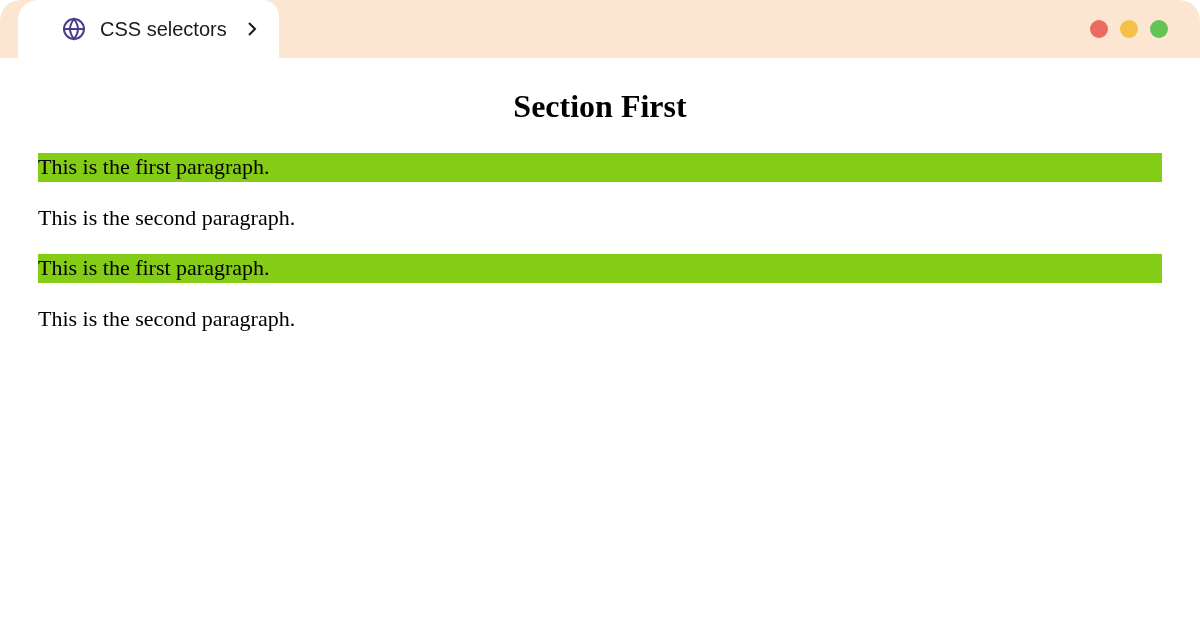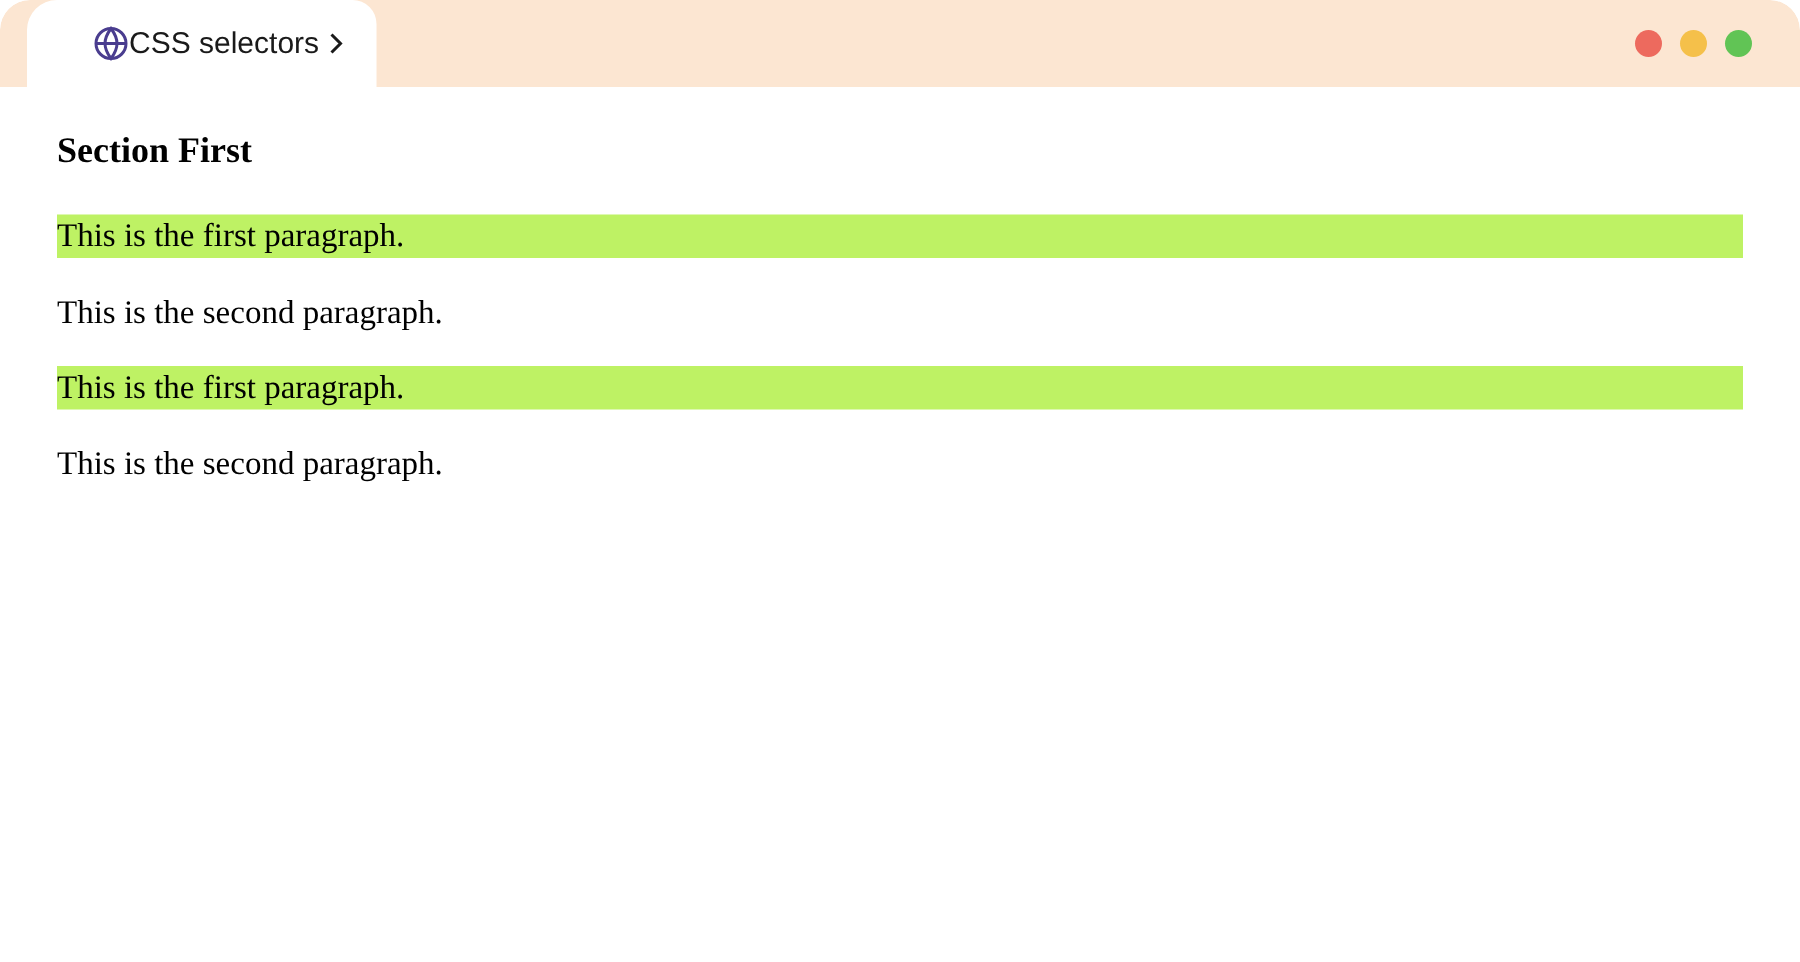"CSS selectors" .tab { gap: none -> 14px }
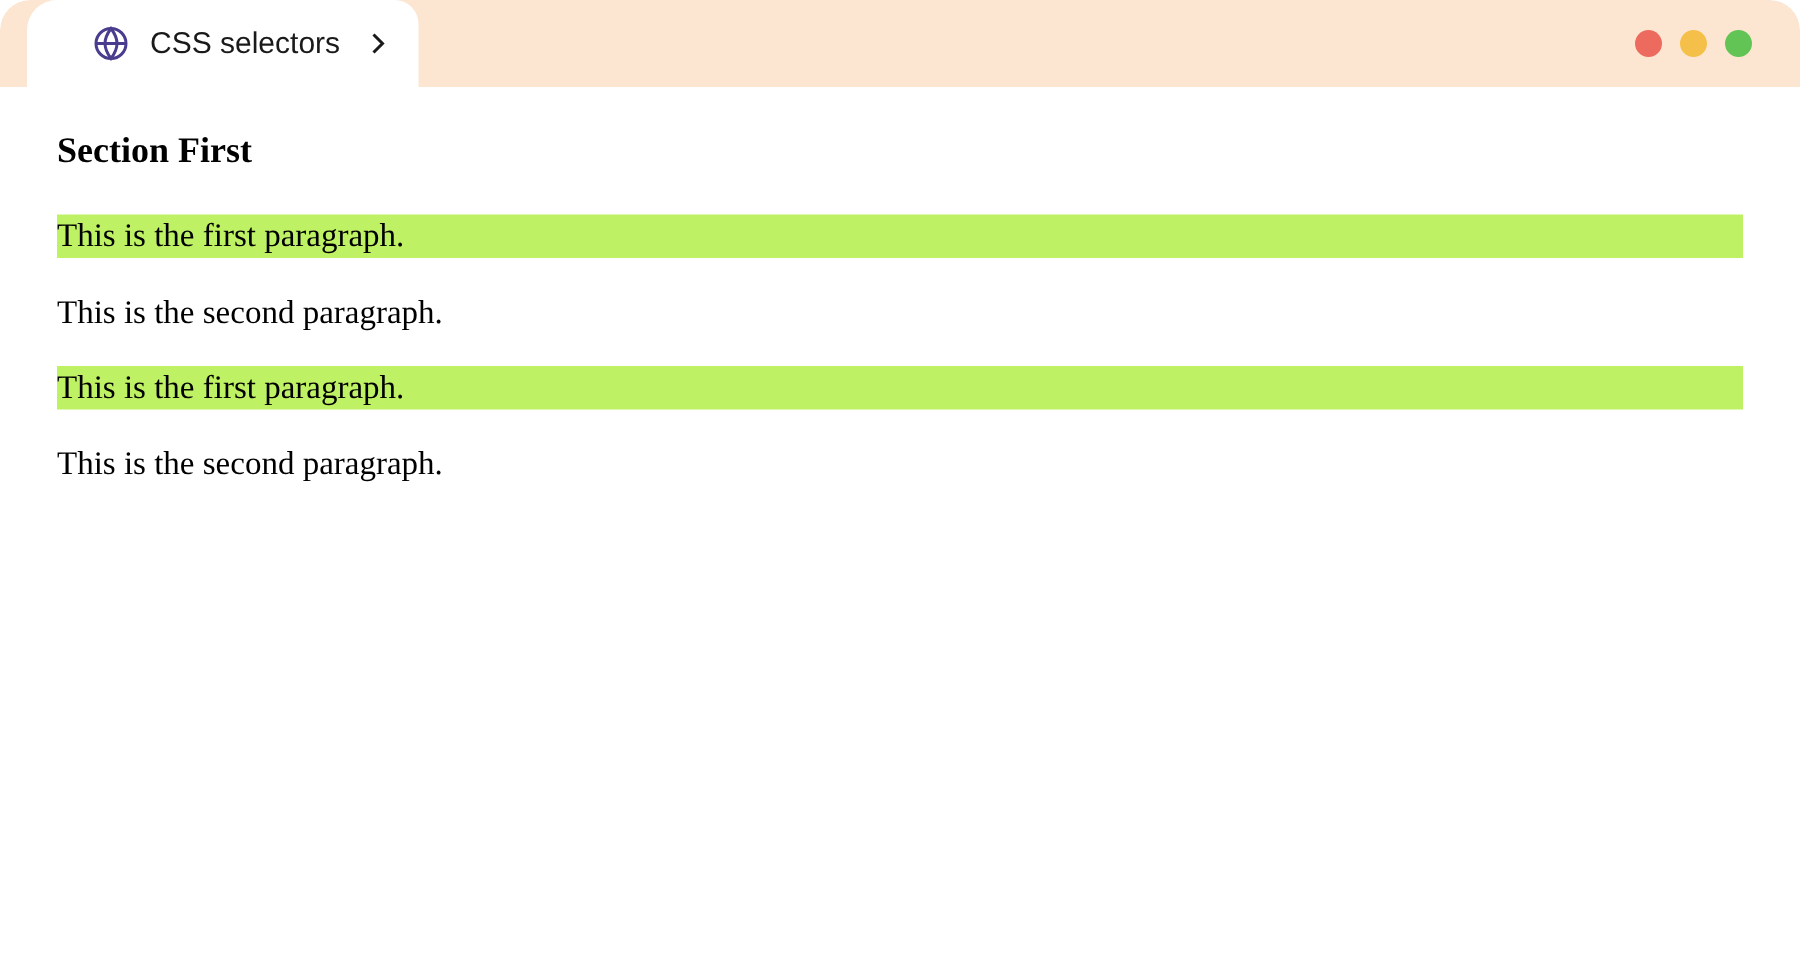"Section First" .section-heading { font-size: 24px -> 32px; text-align: none -> center }
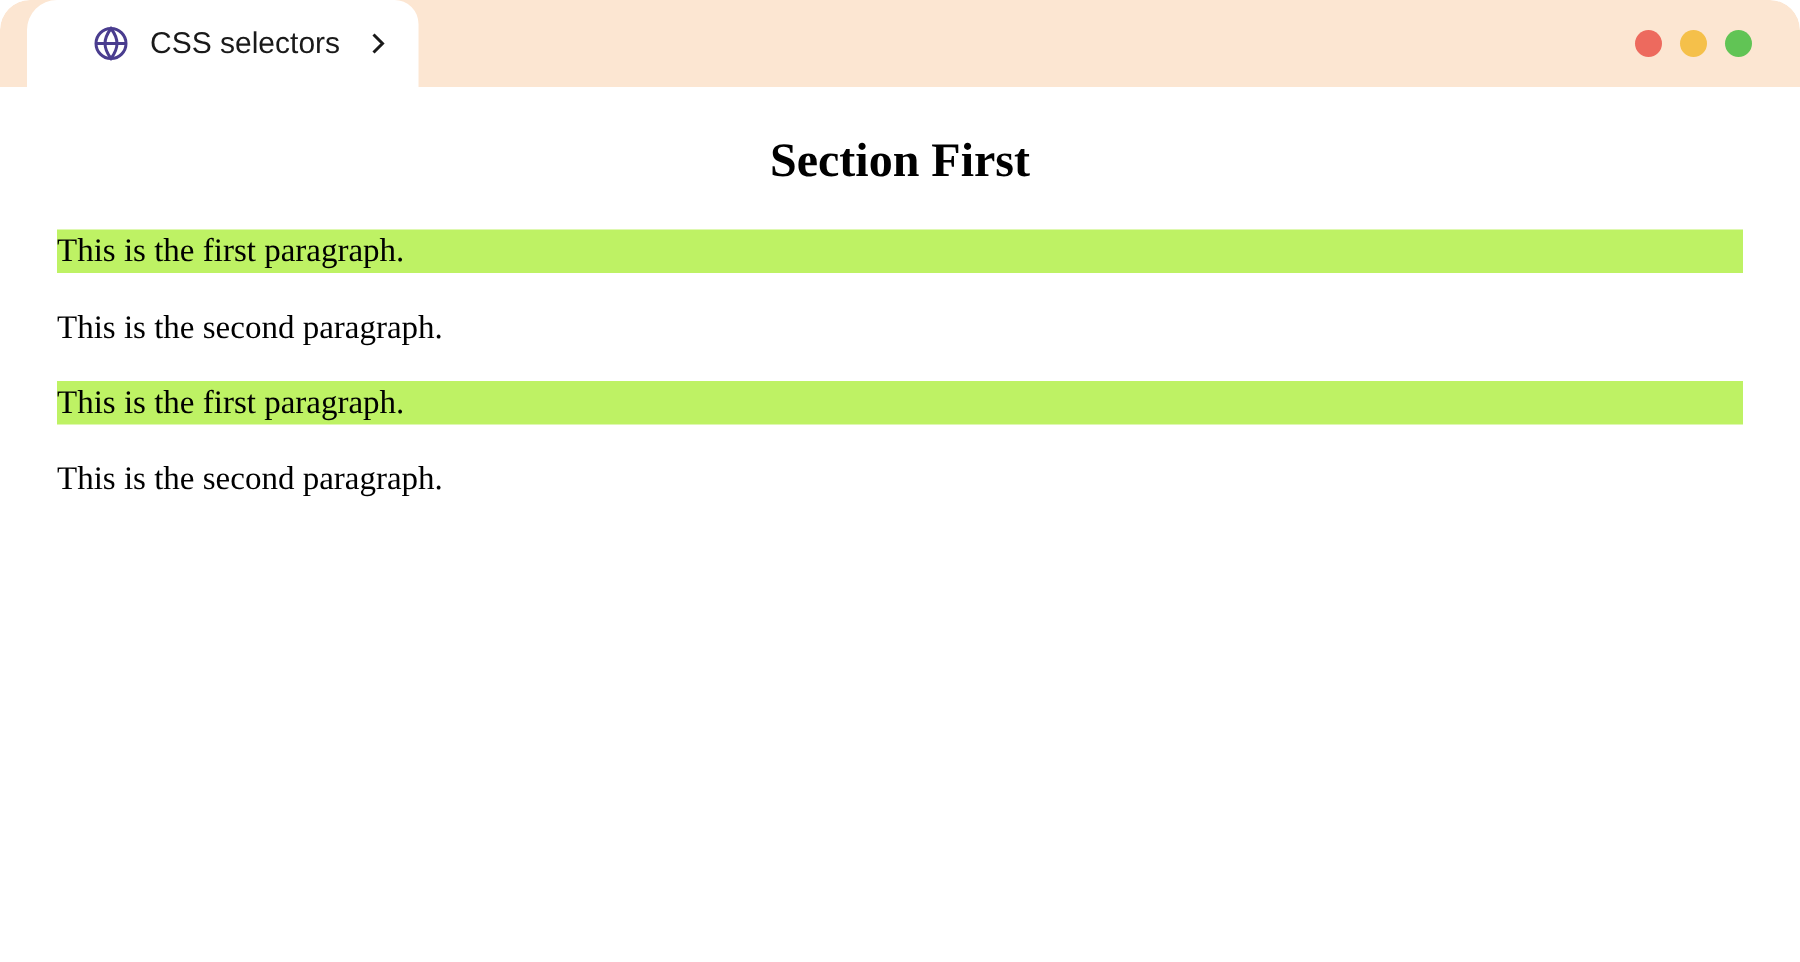"This is the first paragraph." .para.highlighted { background: #bef264 -> #84cc16 }
